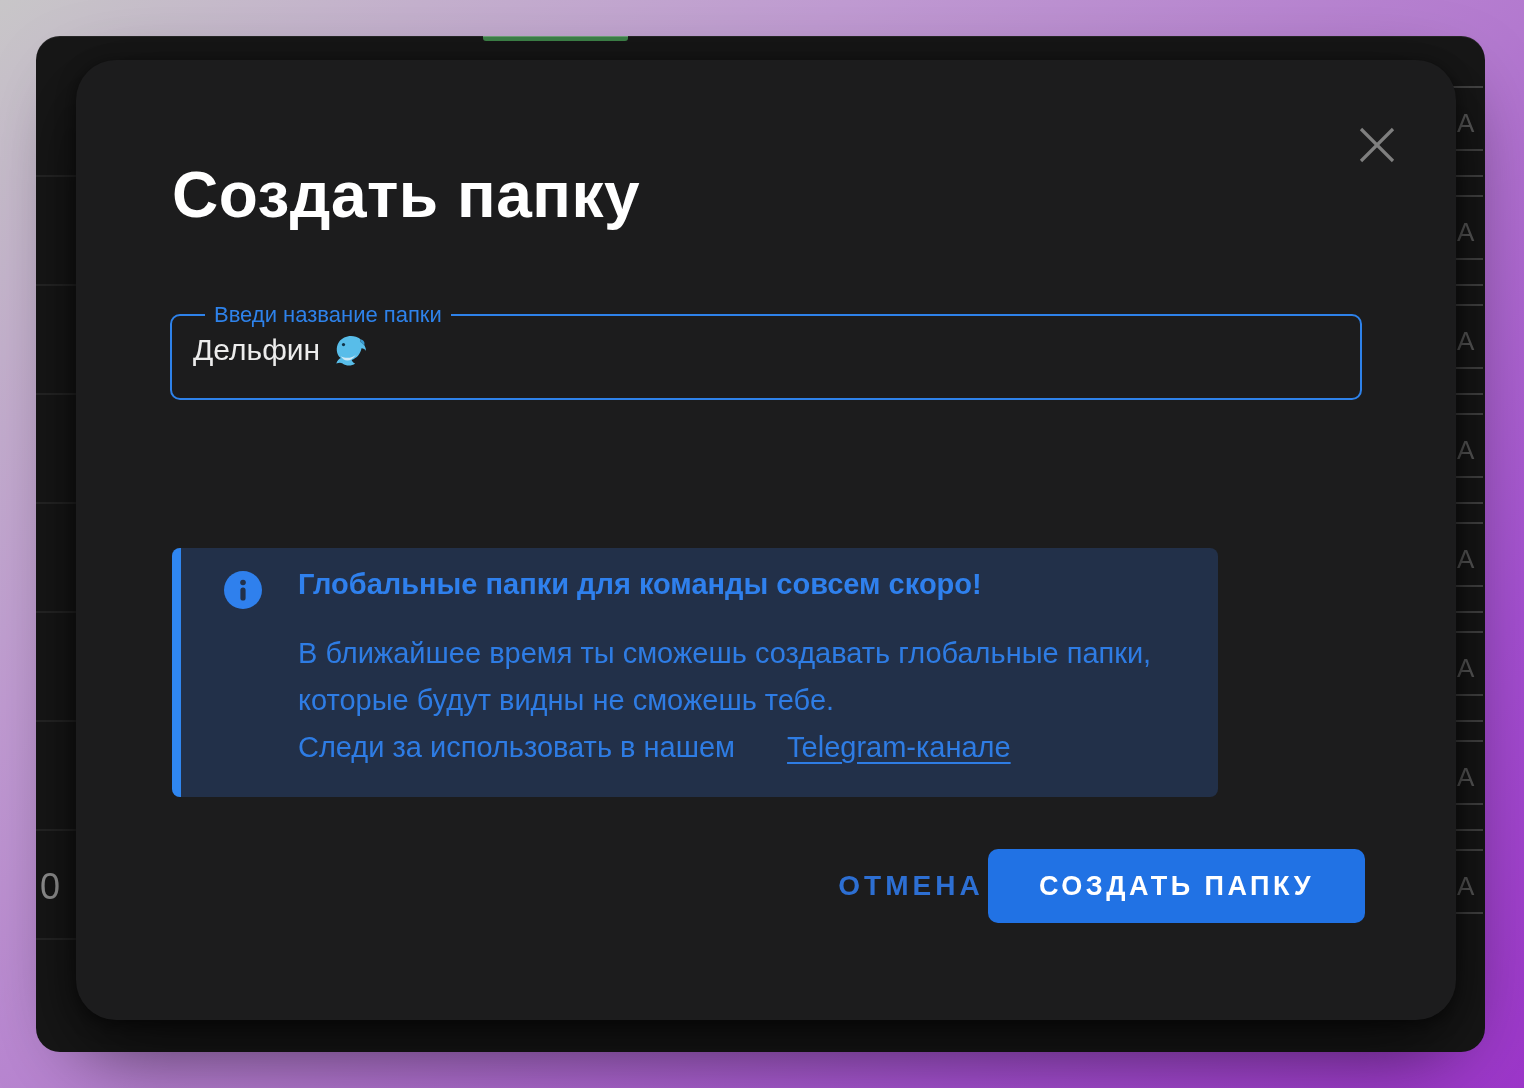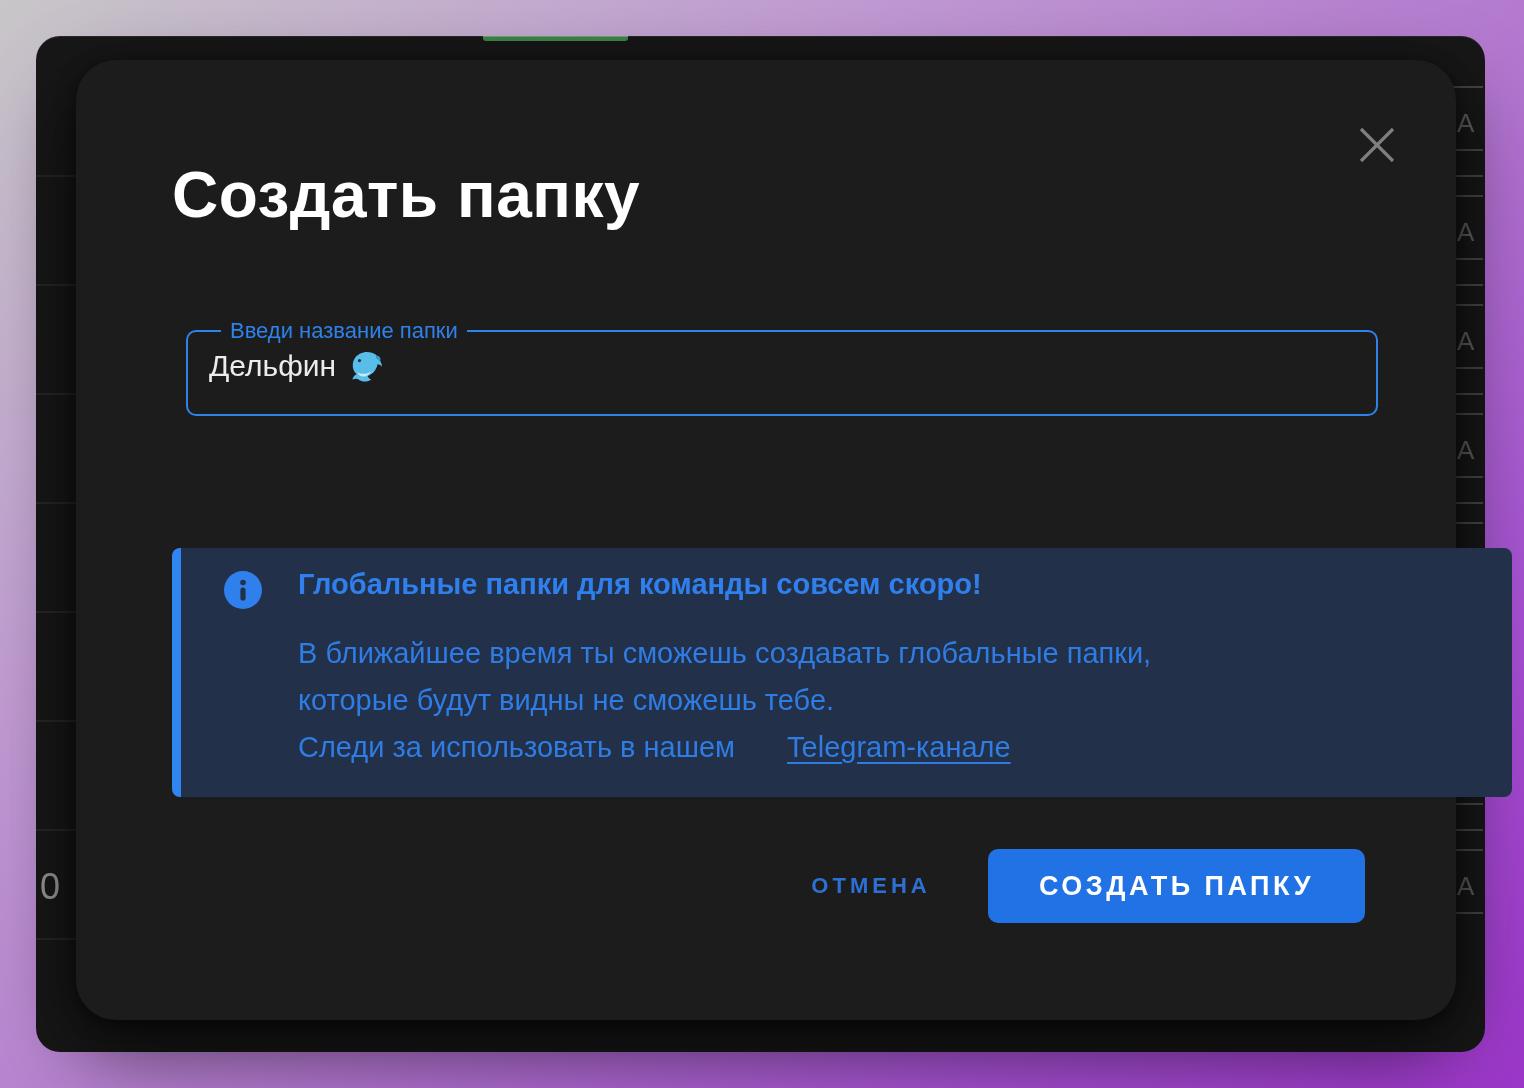"Введи название папки" fieldset.name-field { margin: 16px -> 0 }
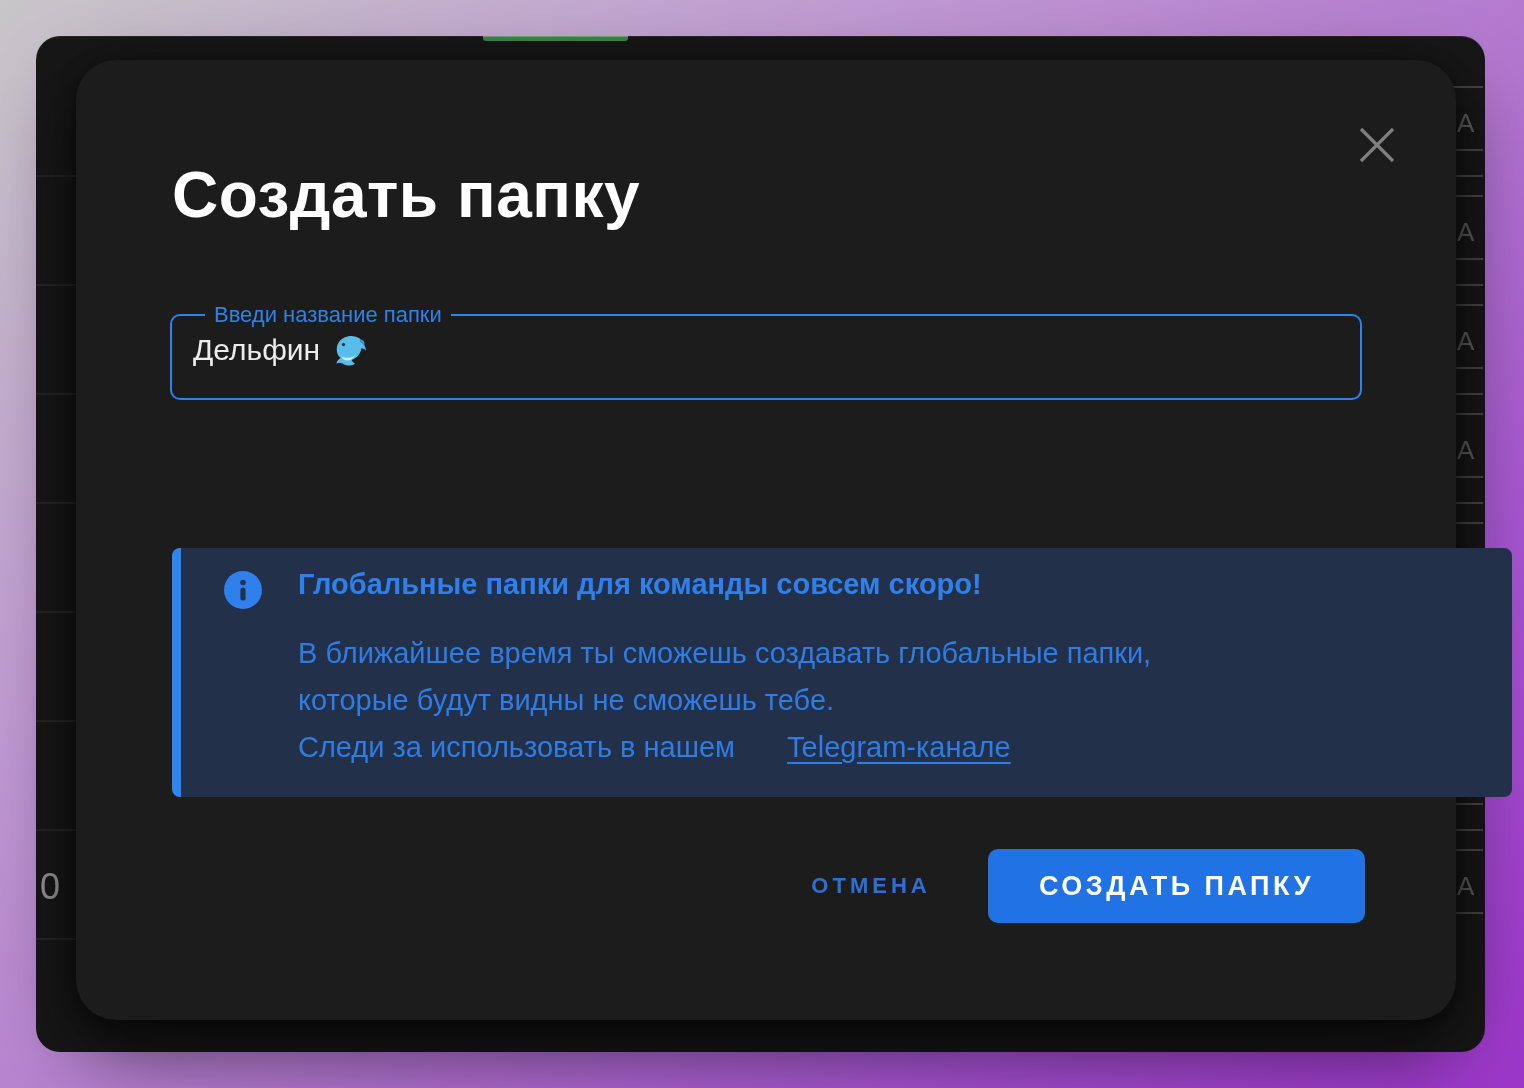"Глобальные папки для команды совсем" .notice { width: 1340px -> 1046px }
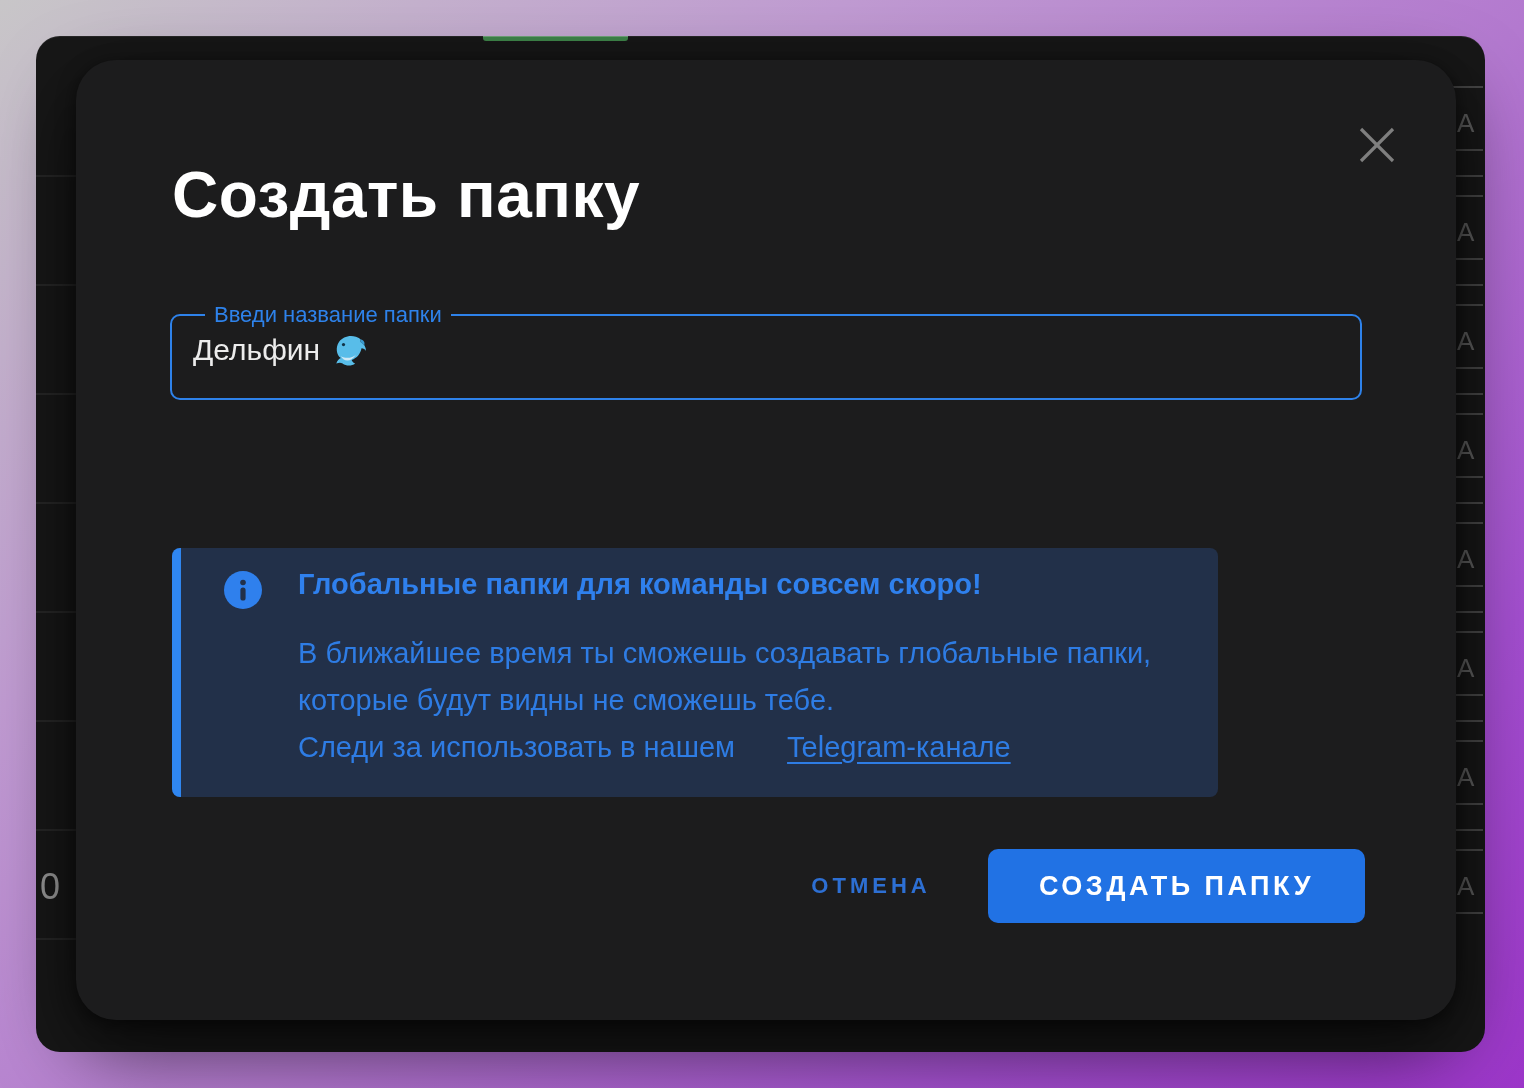"ОТМЕНА" .cancel-btn { font-size: 22px -> 28px; left: 700px -> 740px }
